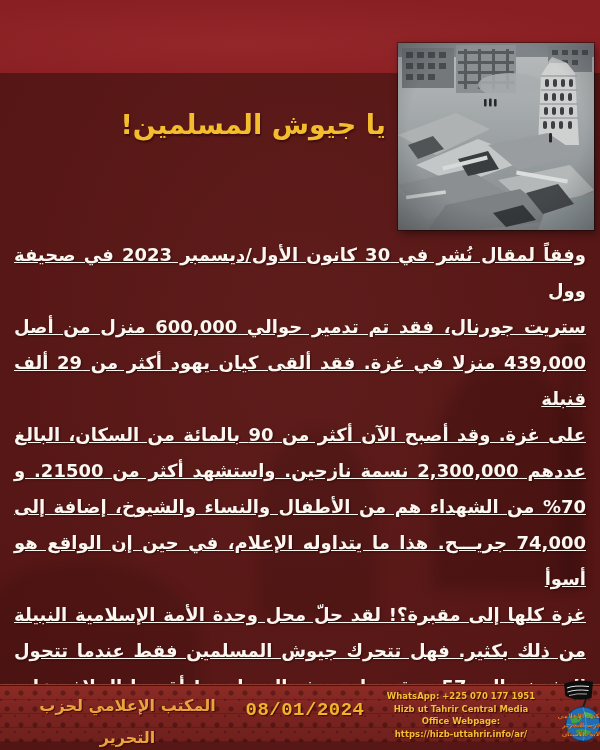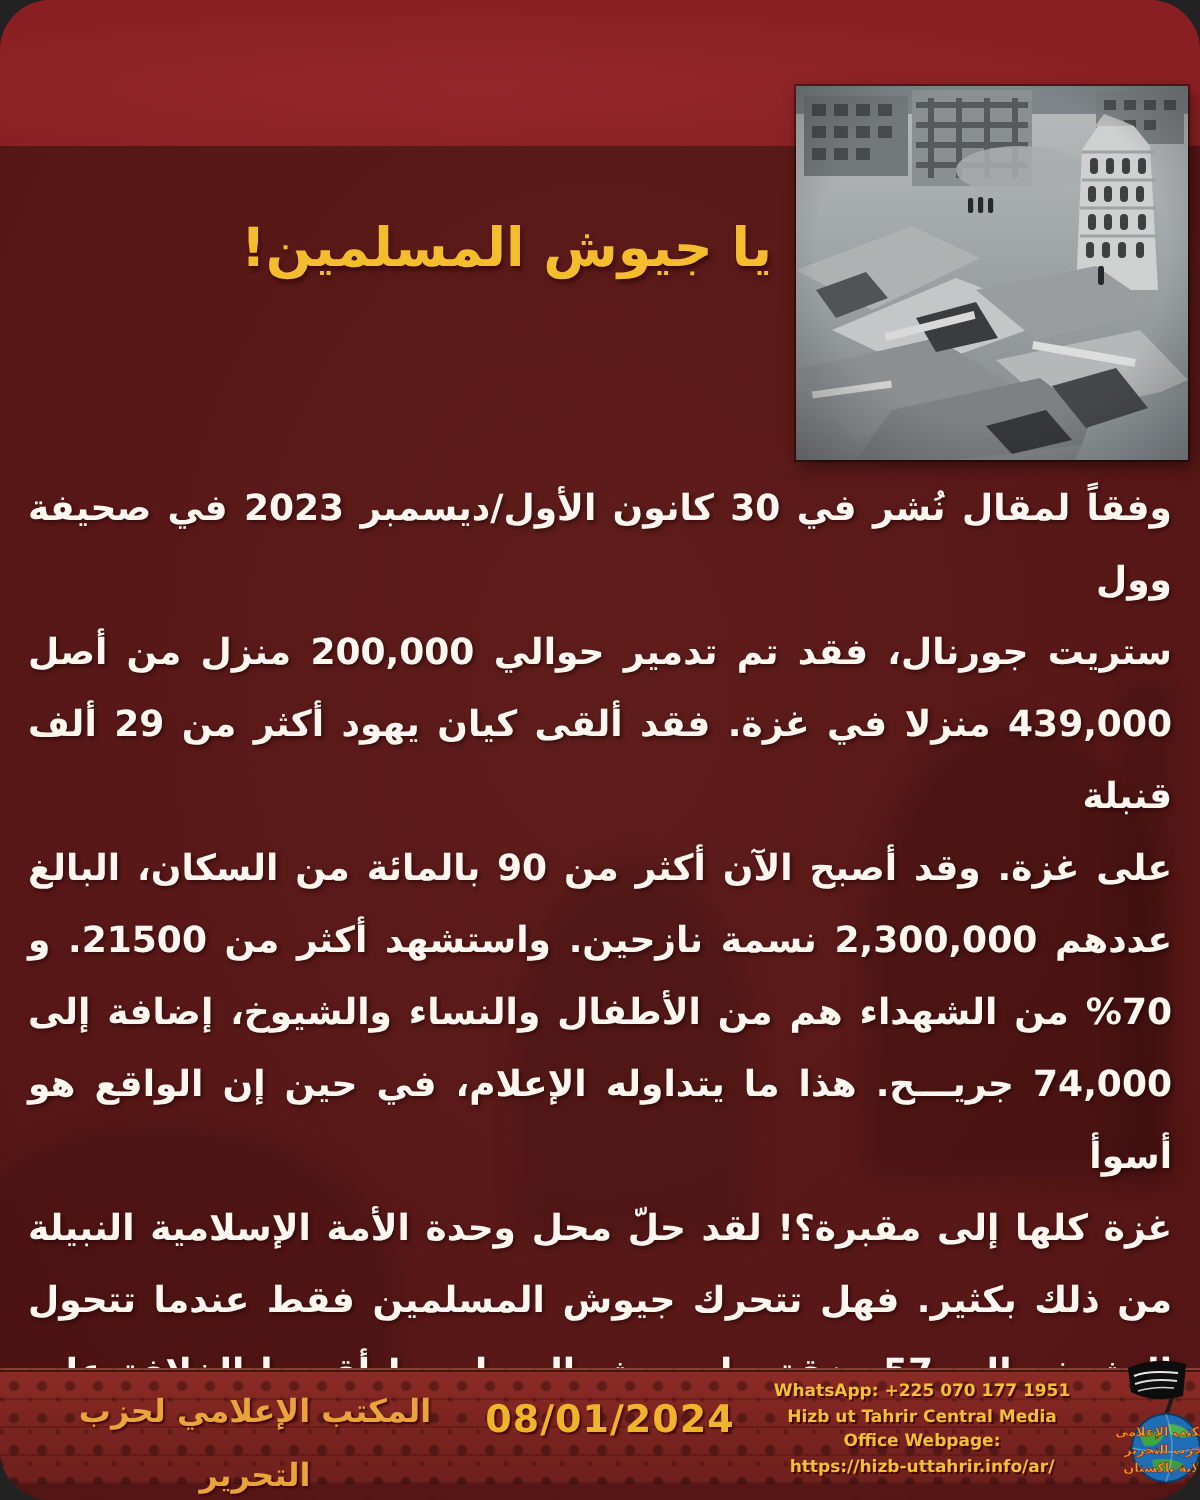"يا جيوش المسلمين!" .poster { border-radius: 25px -> none }
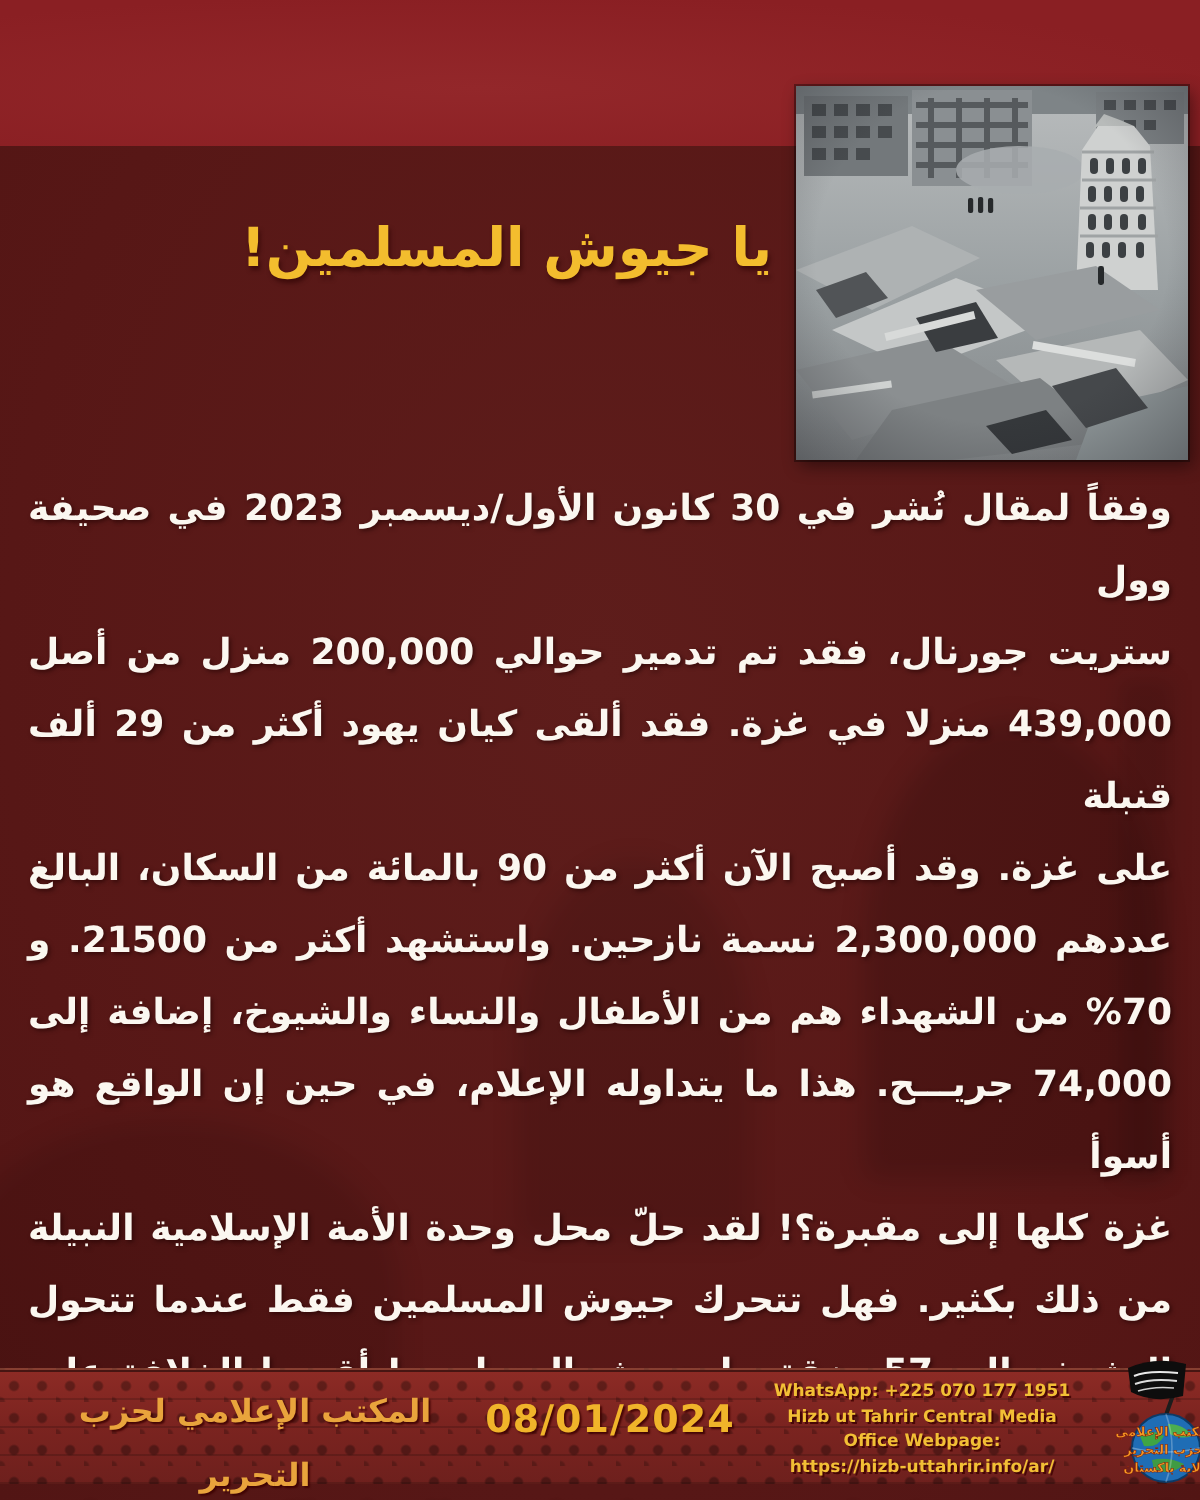"وفقاً لمقال نُشر في 30" .bline { text-decoration: none -> underline }
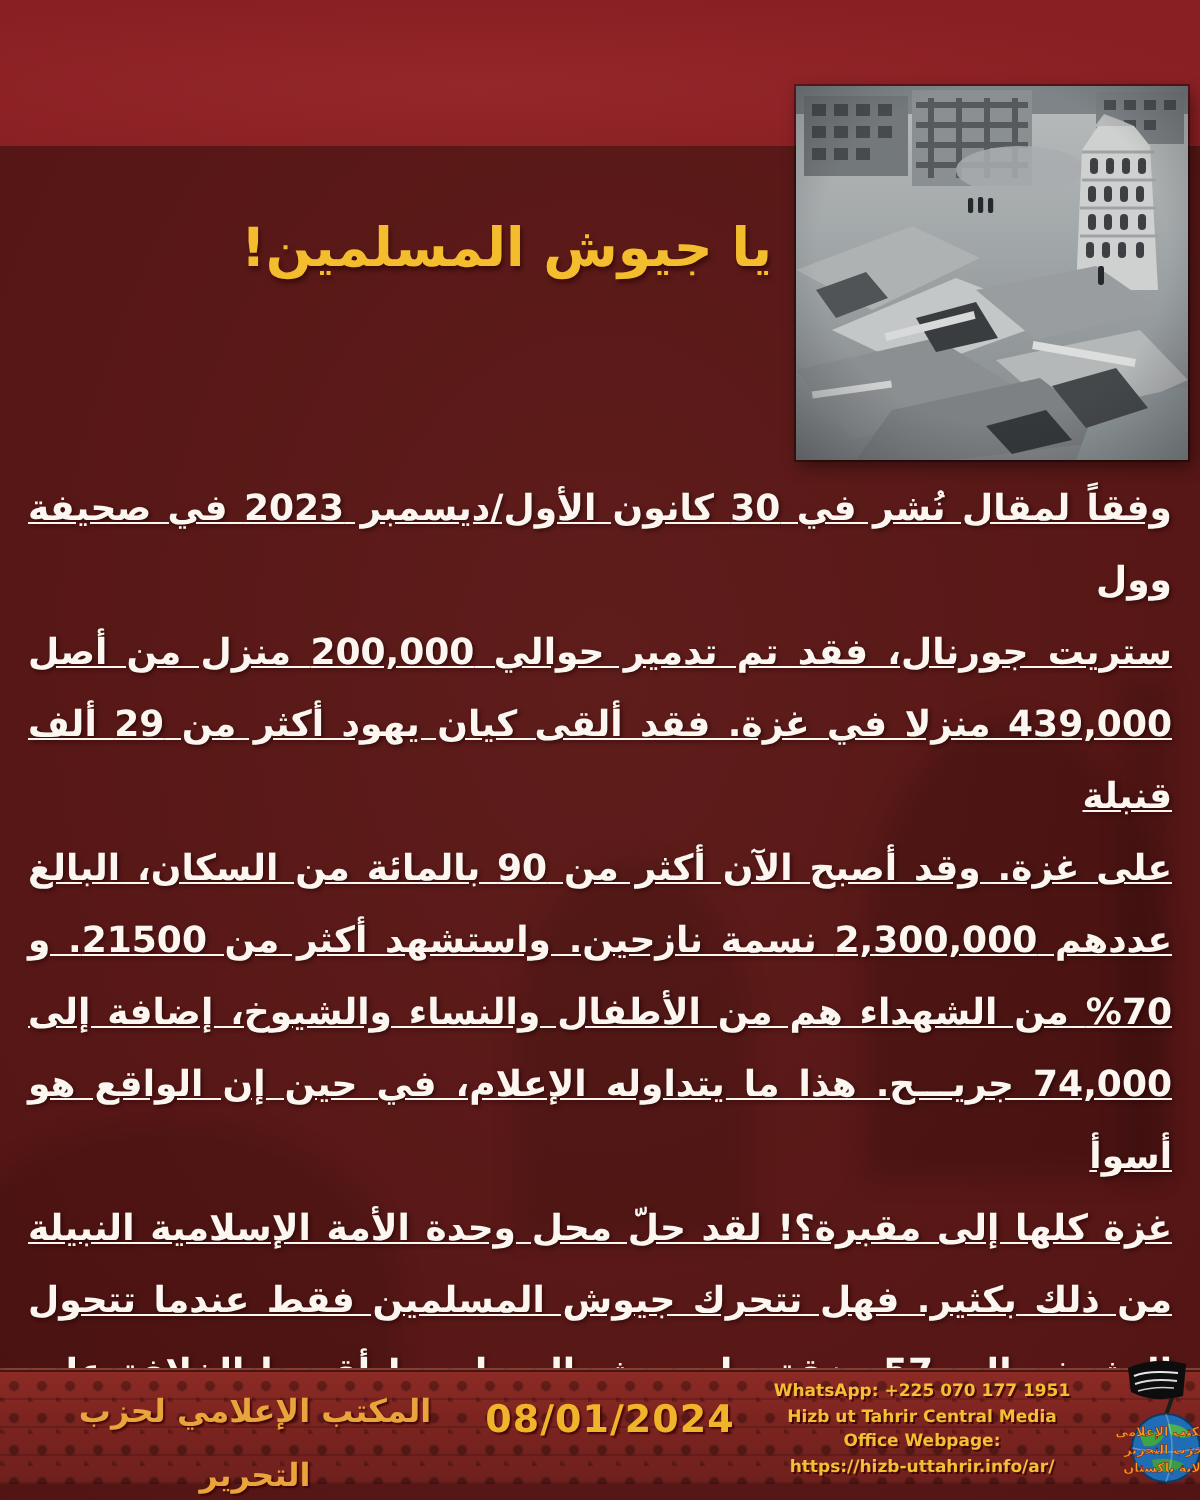"ستريت جورنال، فقد تم تدمير" div.bline { text: 200,000 -> 600,000 }
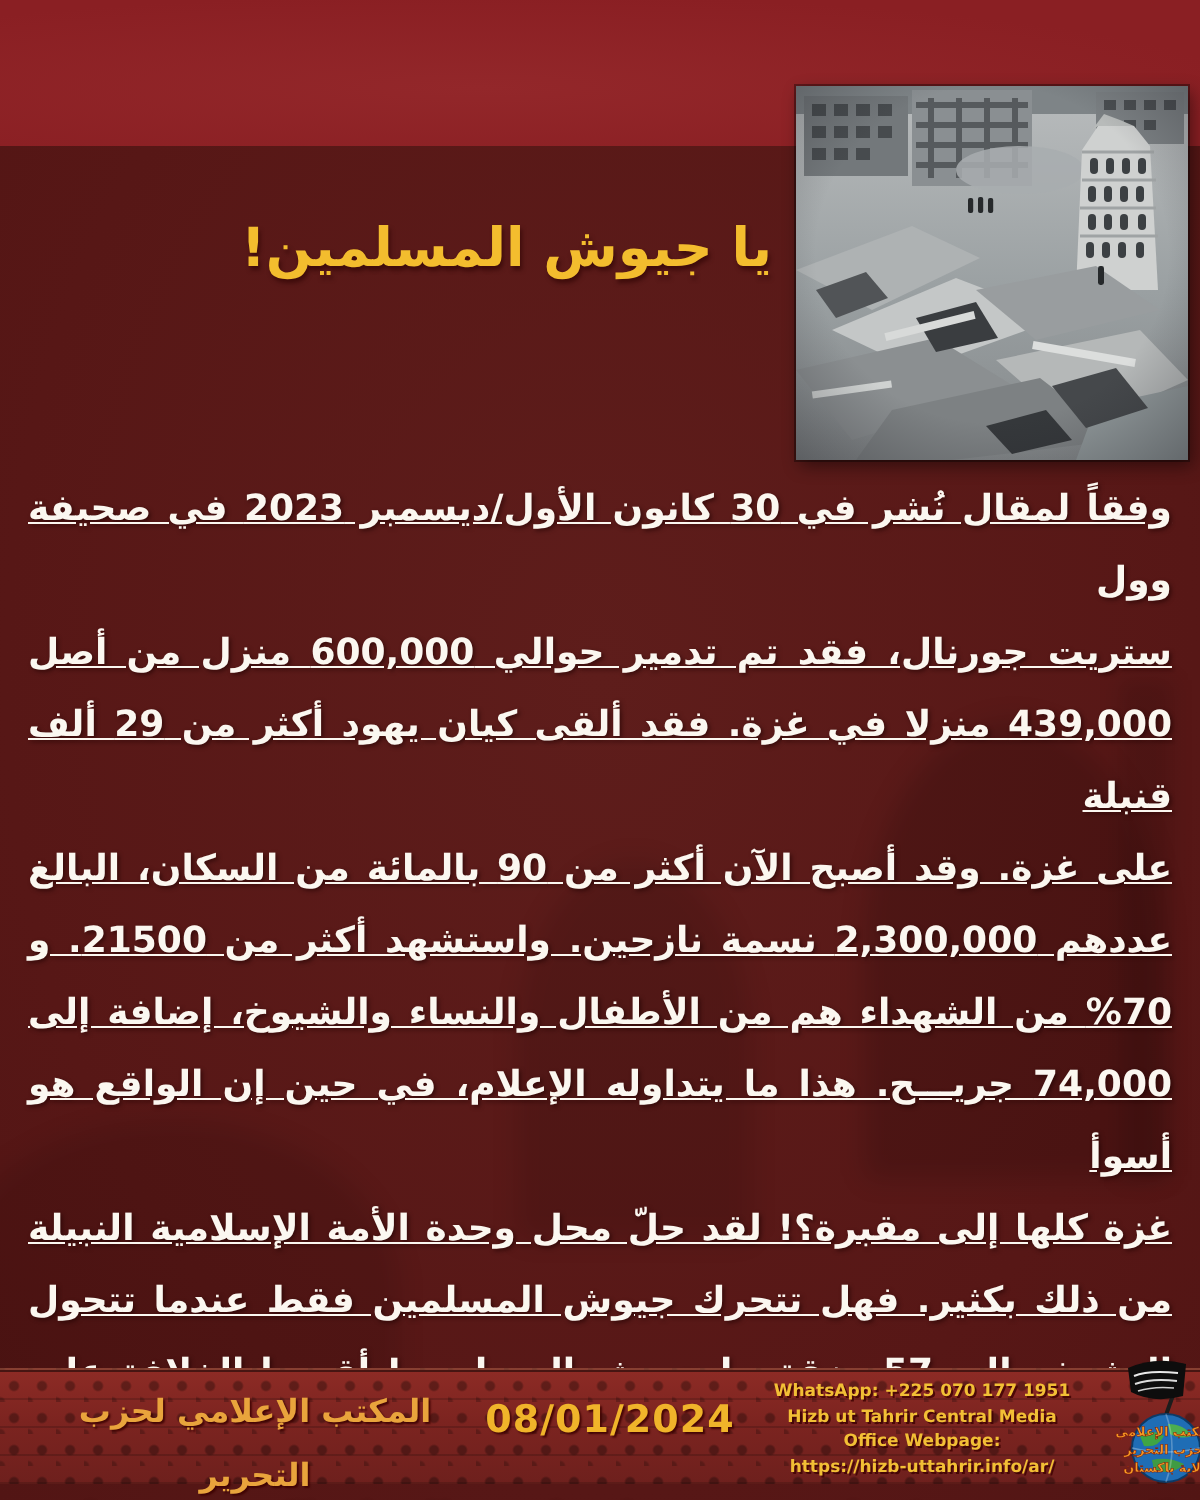"08/01/2024" .date { font-family: none -> Liberation Mono, monospace }
